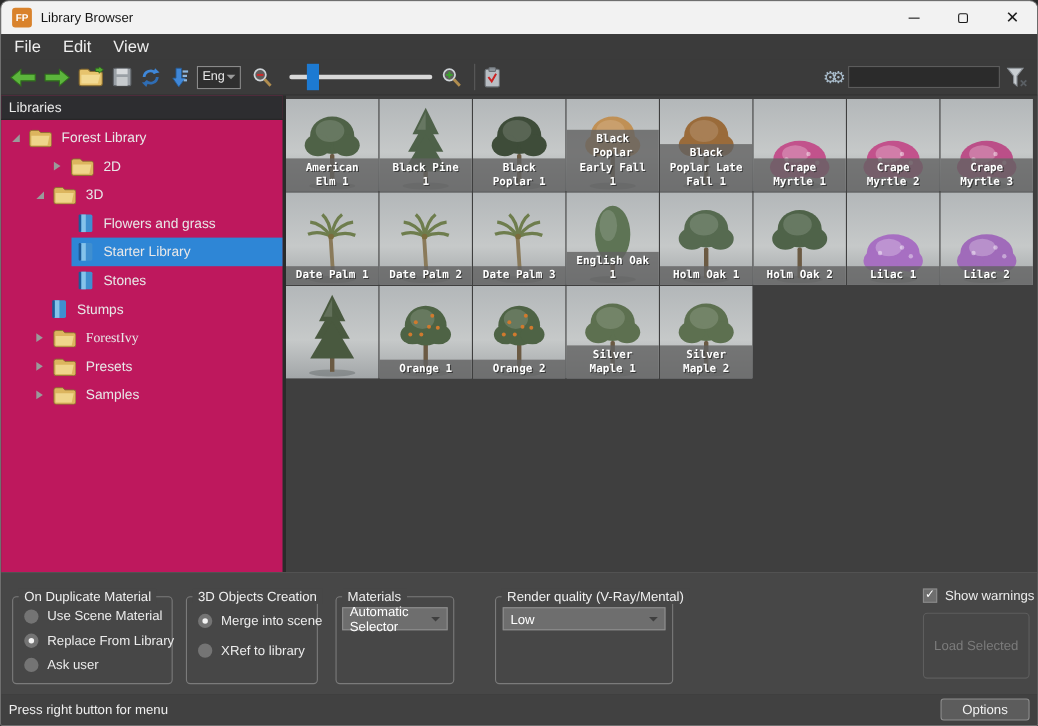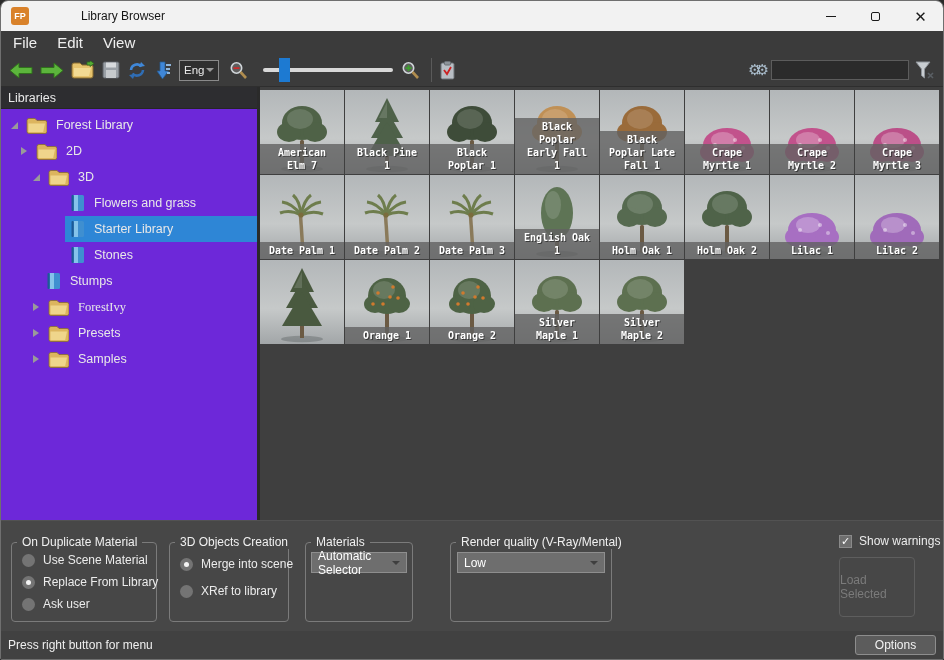"FP" .titlebar { gap: 44px -> none }
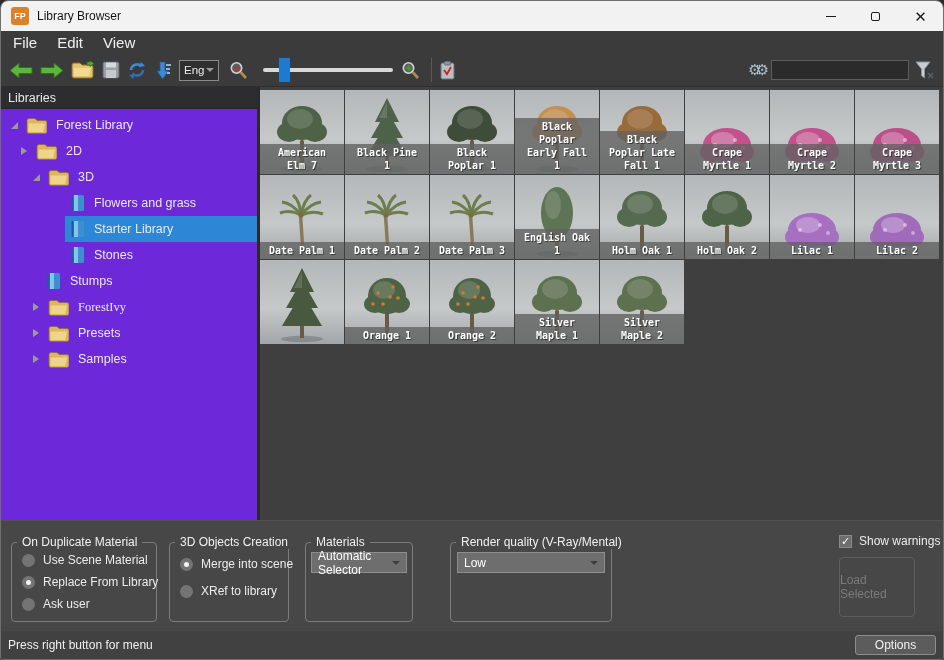"Libraries" .sidebar { background: #6d28d9 -> #be185d }
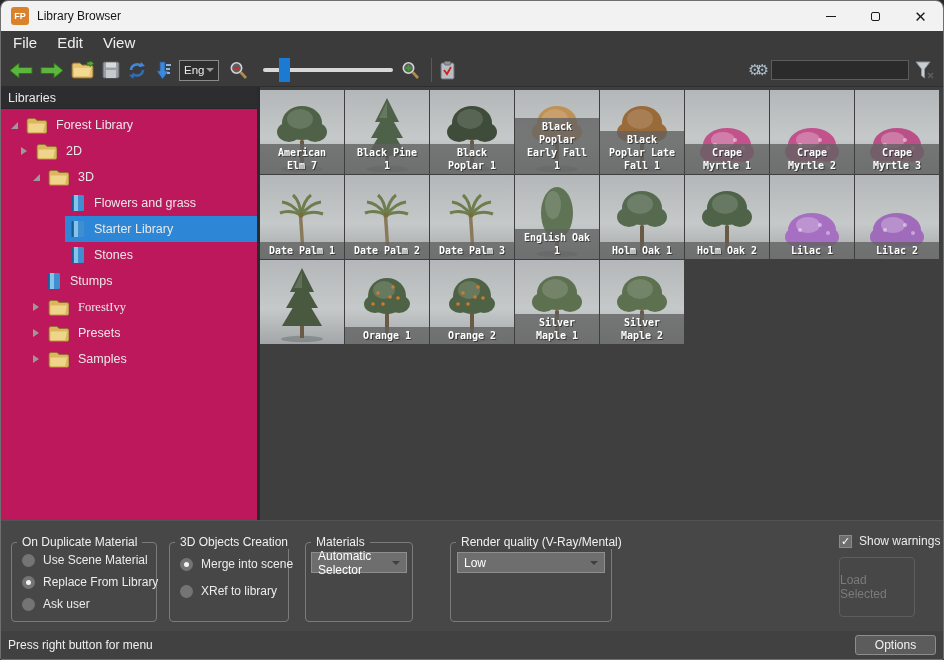"2D" div.tree-row { padding-left: 16px -> 44px }
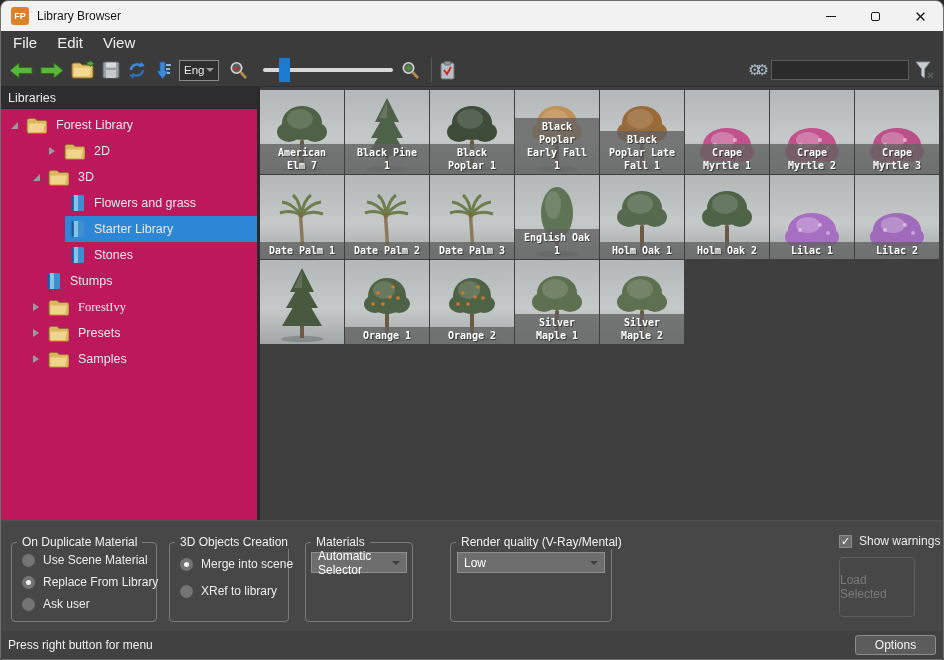"American Elm 7" div.thumb-label { text: 7 -> 1 }
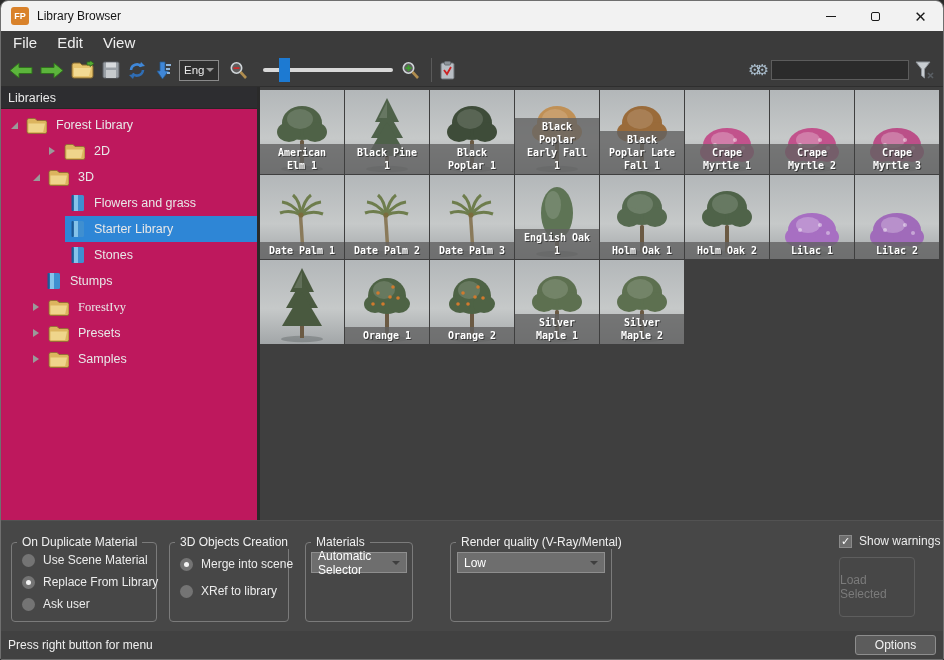"Load Selected" .load-btn { width: 76px -> 97px }
